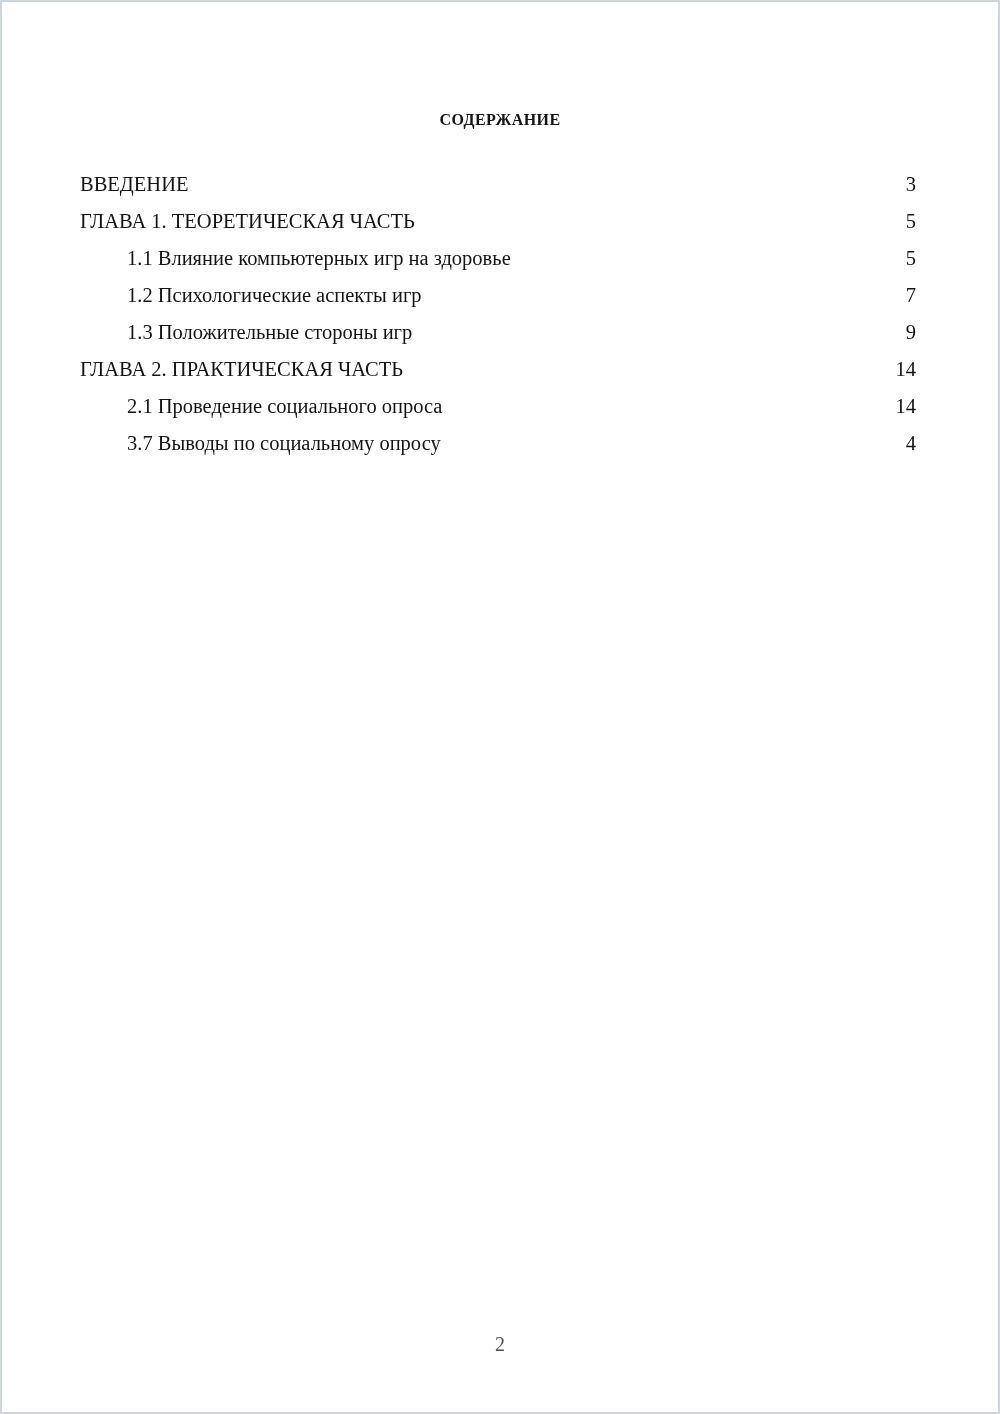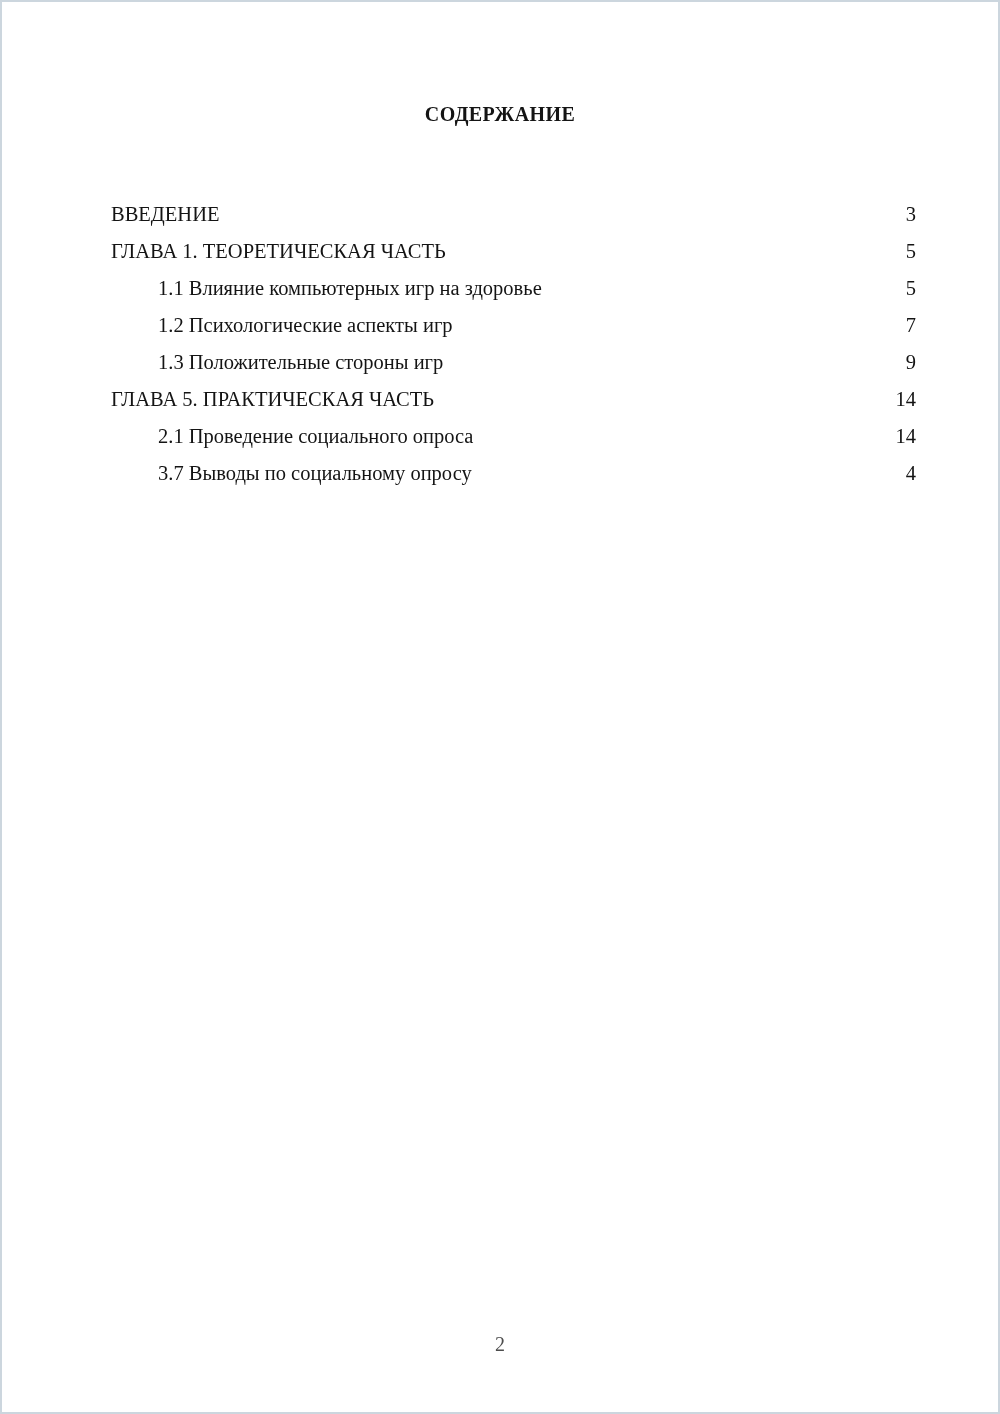"СОДЕРЖАНИЕ" .doc-title { font-size: 20px -> 16px; margin: 4px -> 12px }
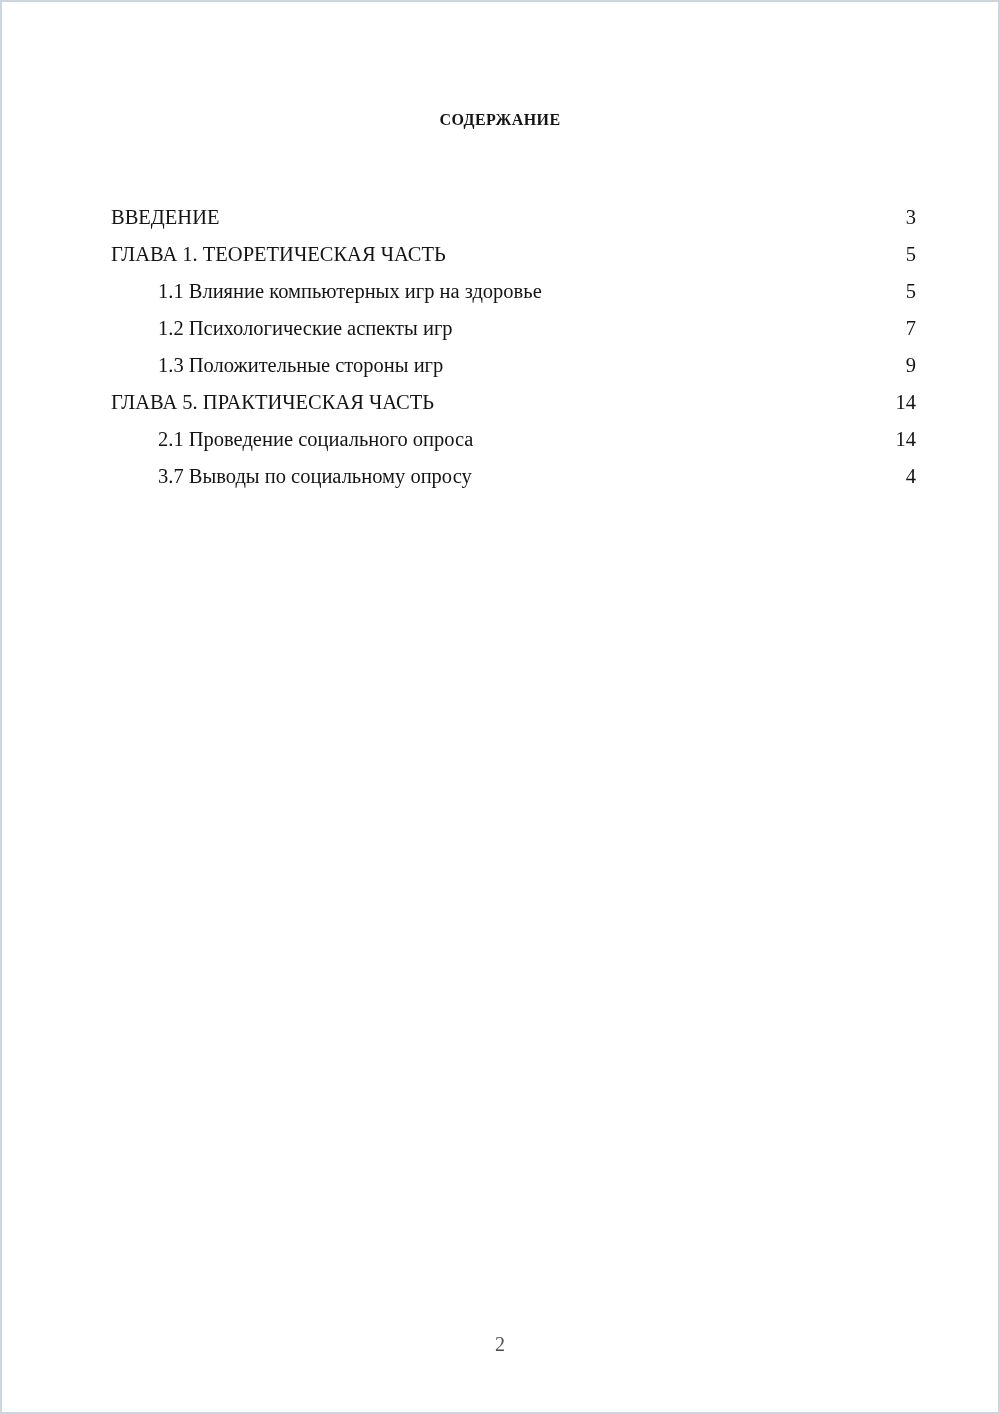"ВВЕДЕНИЕ" .toc { margin-top: 70px -> 37px; padding-left: 109px -> 78px }
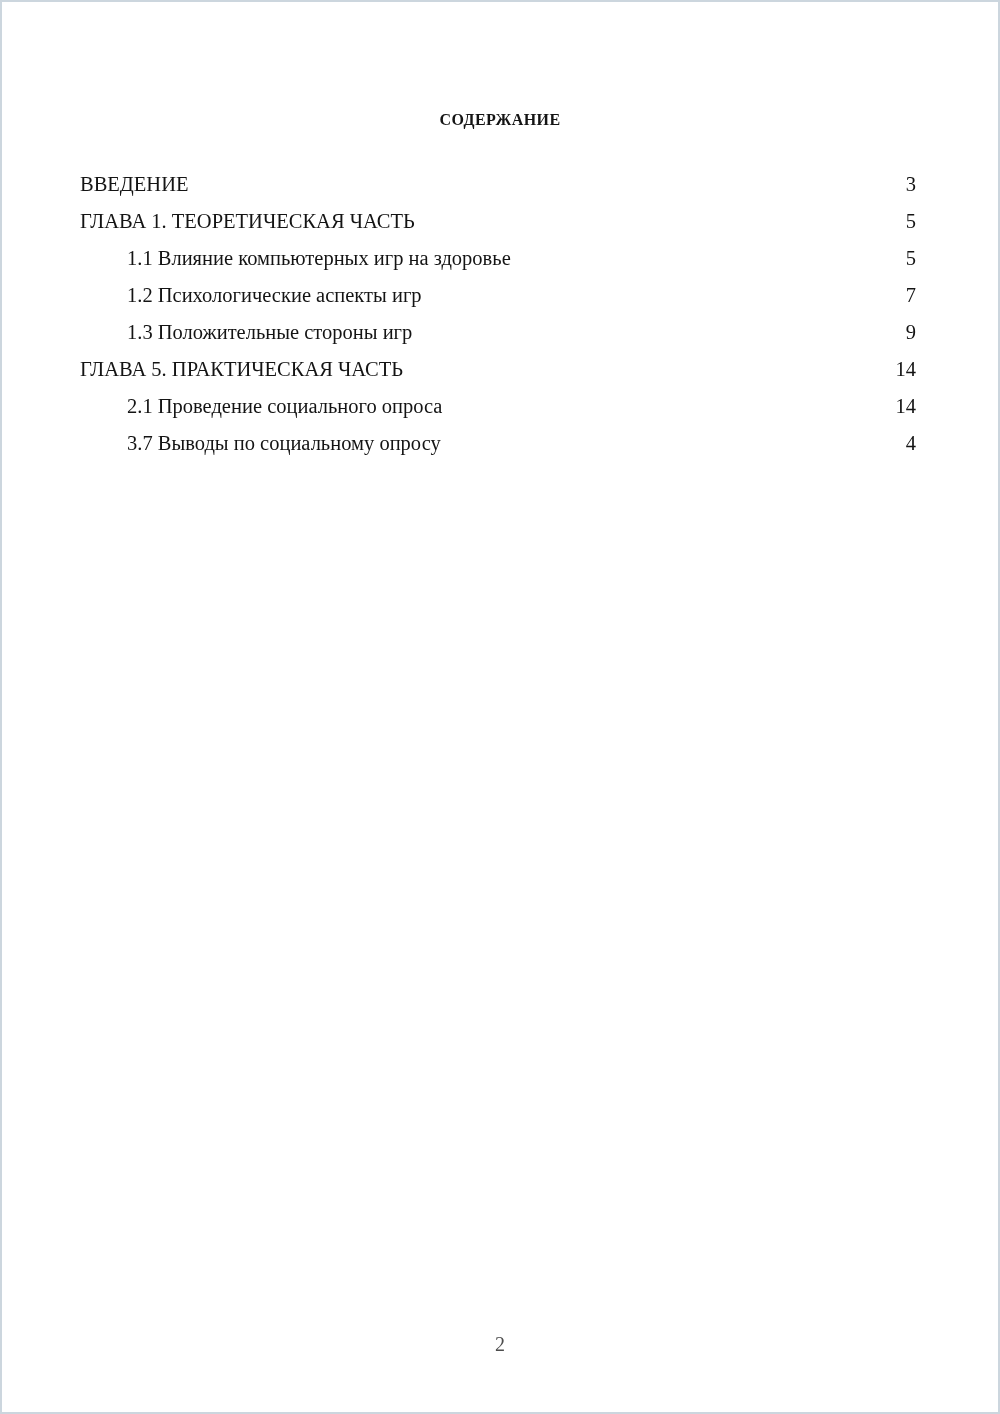"ГЛАВА 5. ПРАКТИЧЕСКАЯ ЧАСТЬ" span.toc-label { text: 5 -> 2 }
